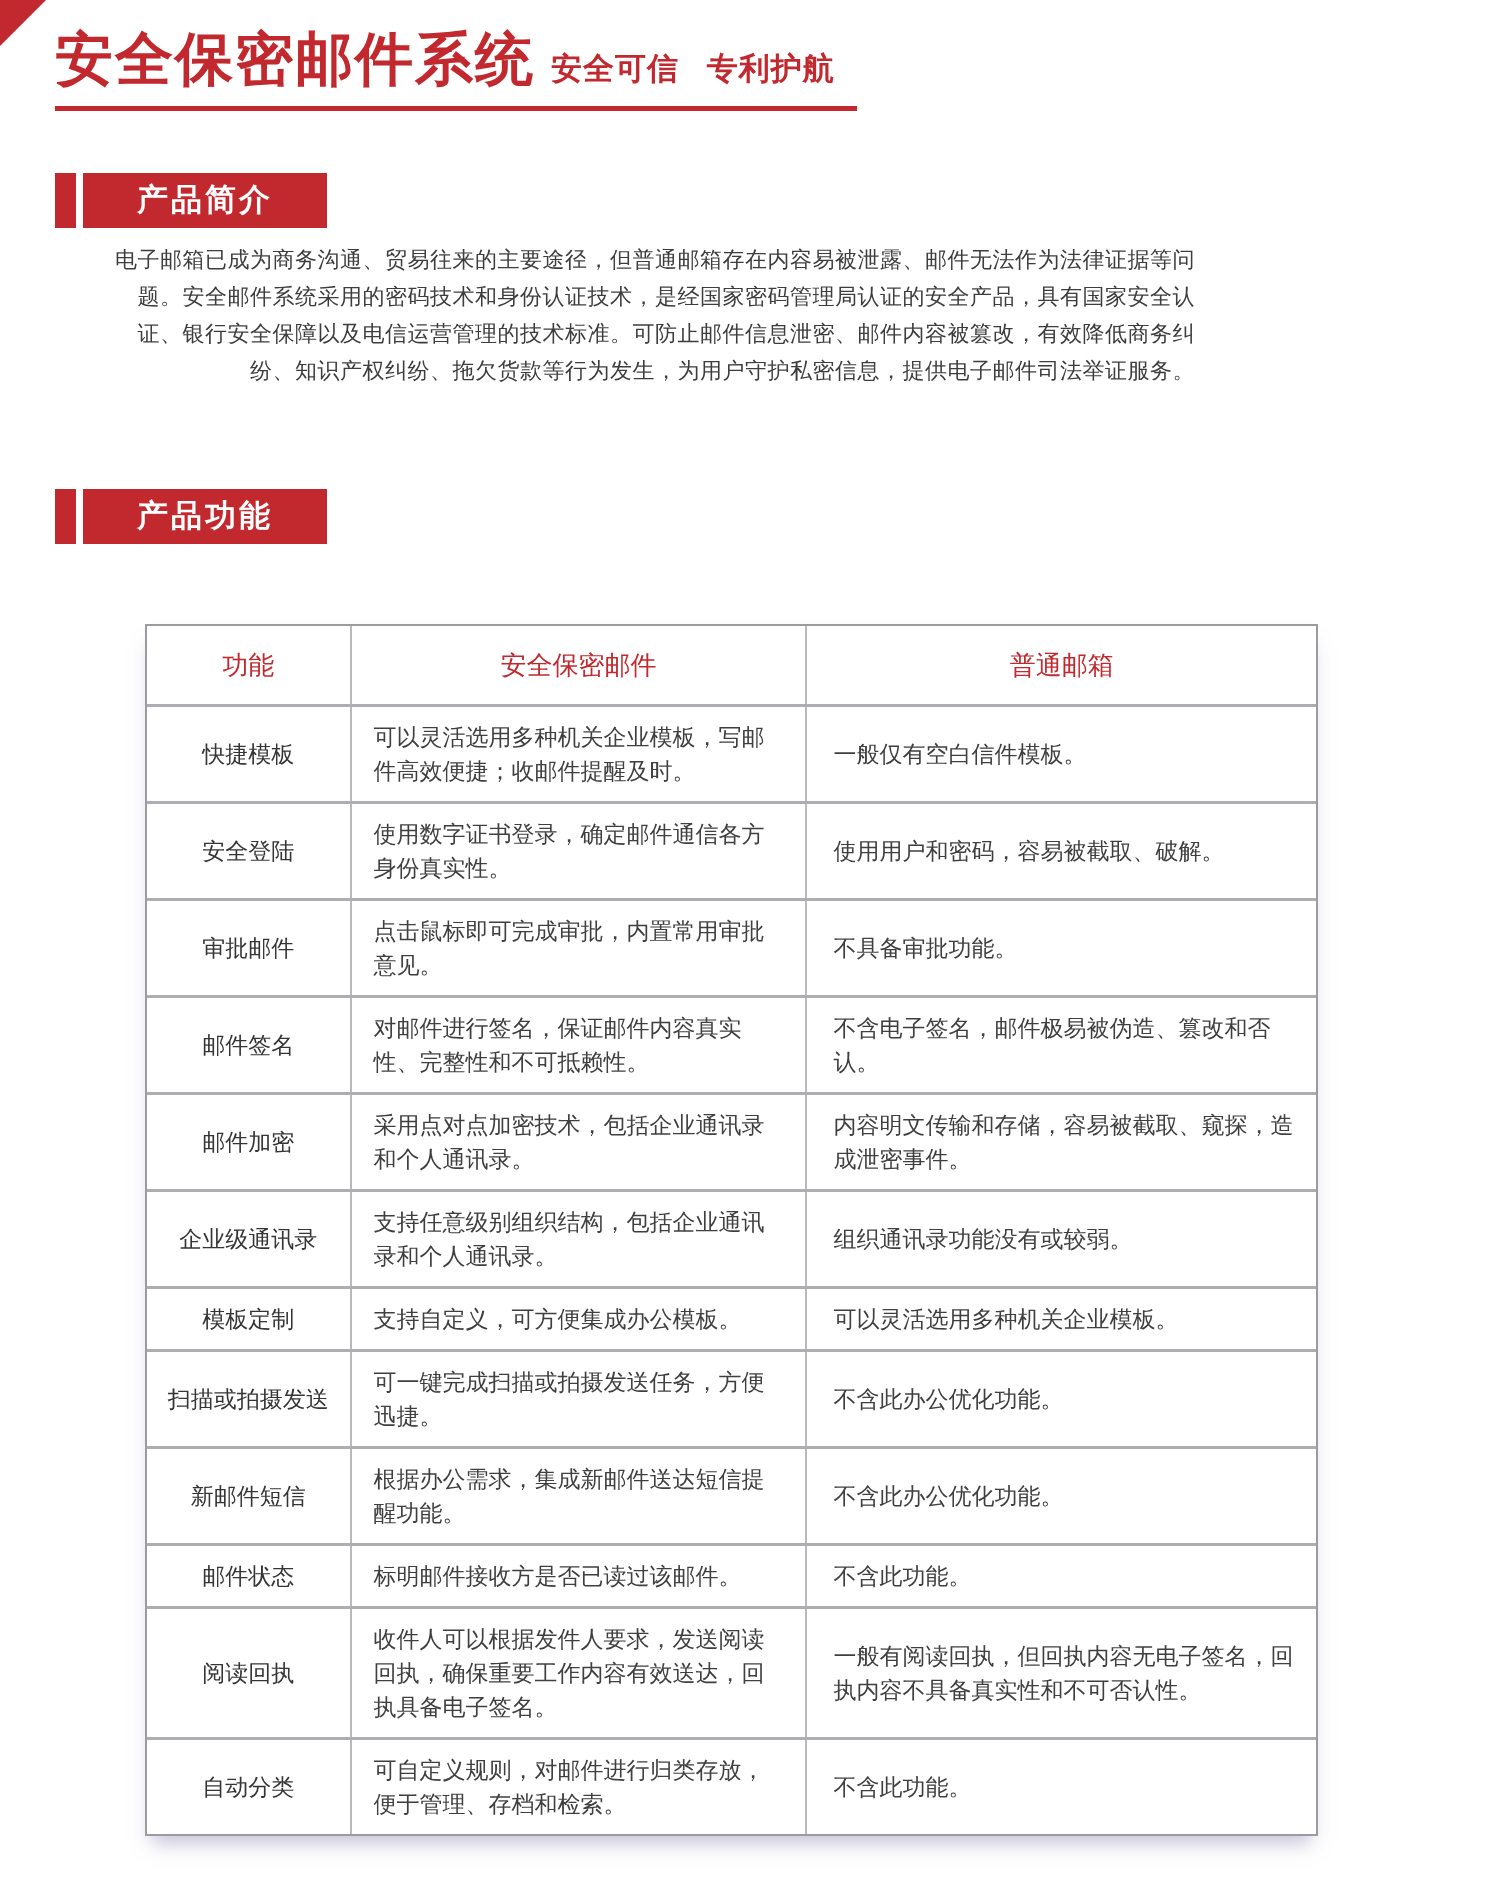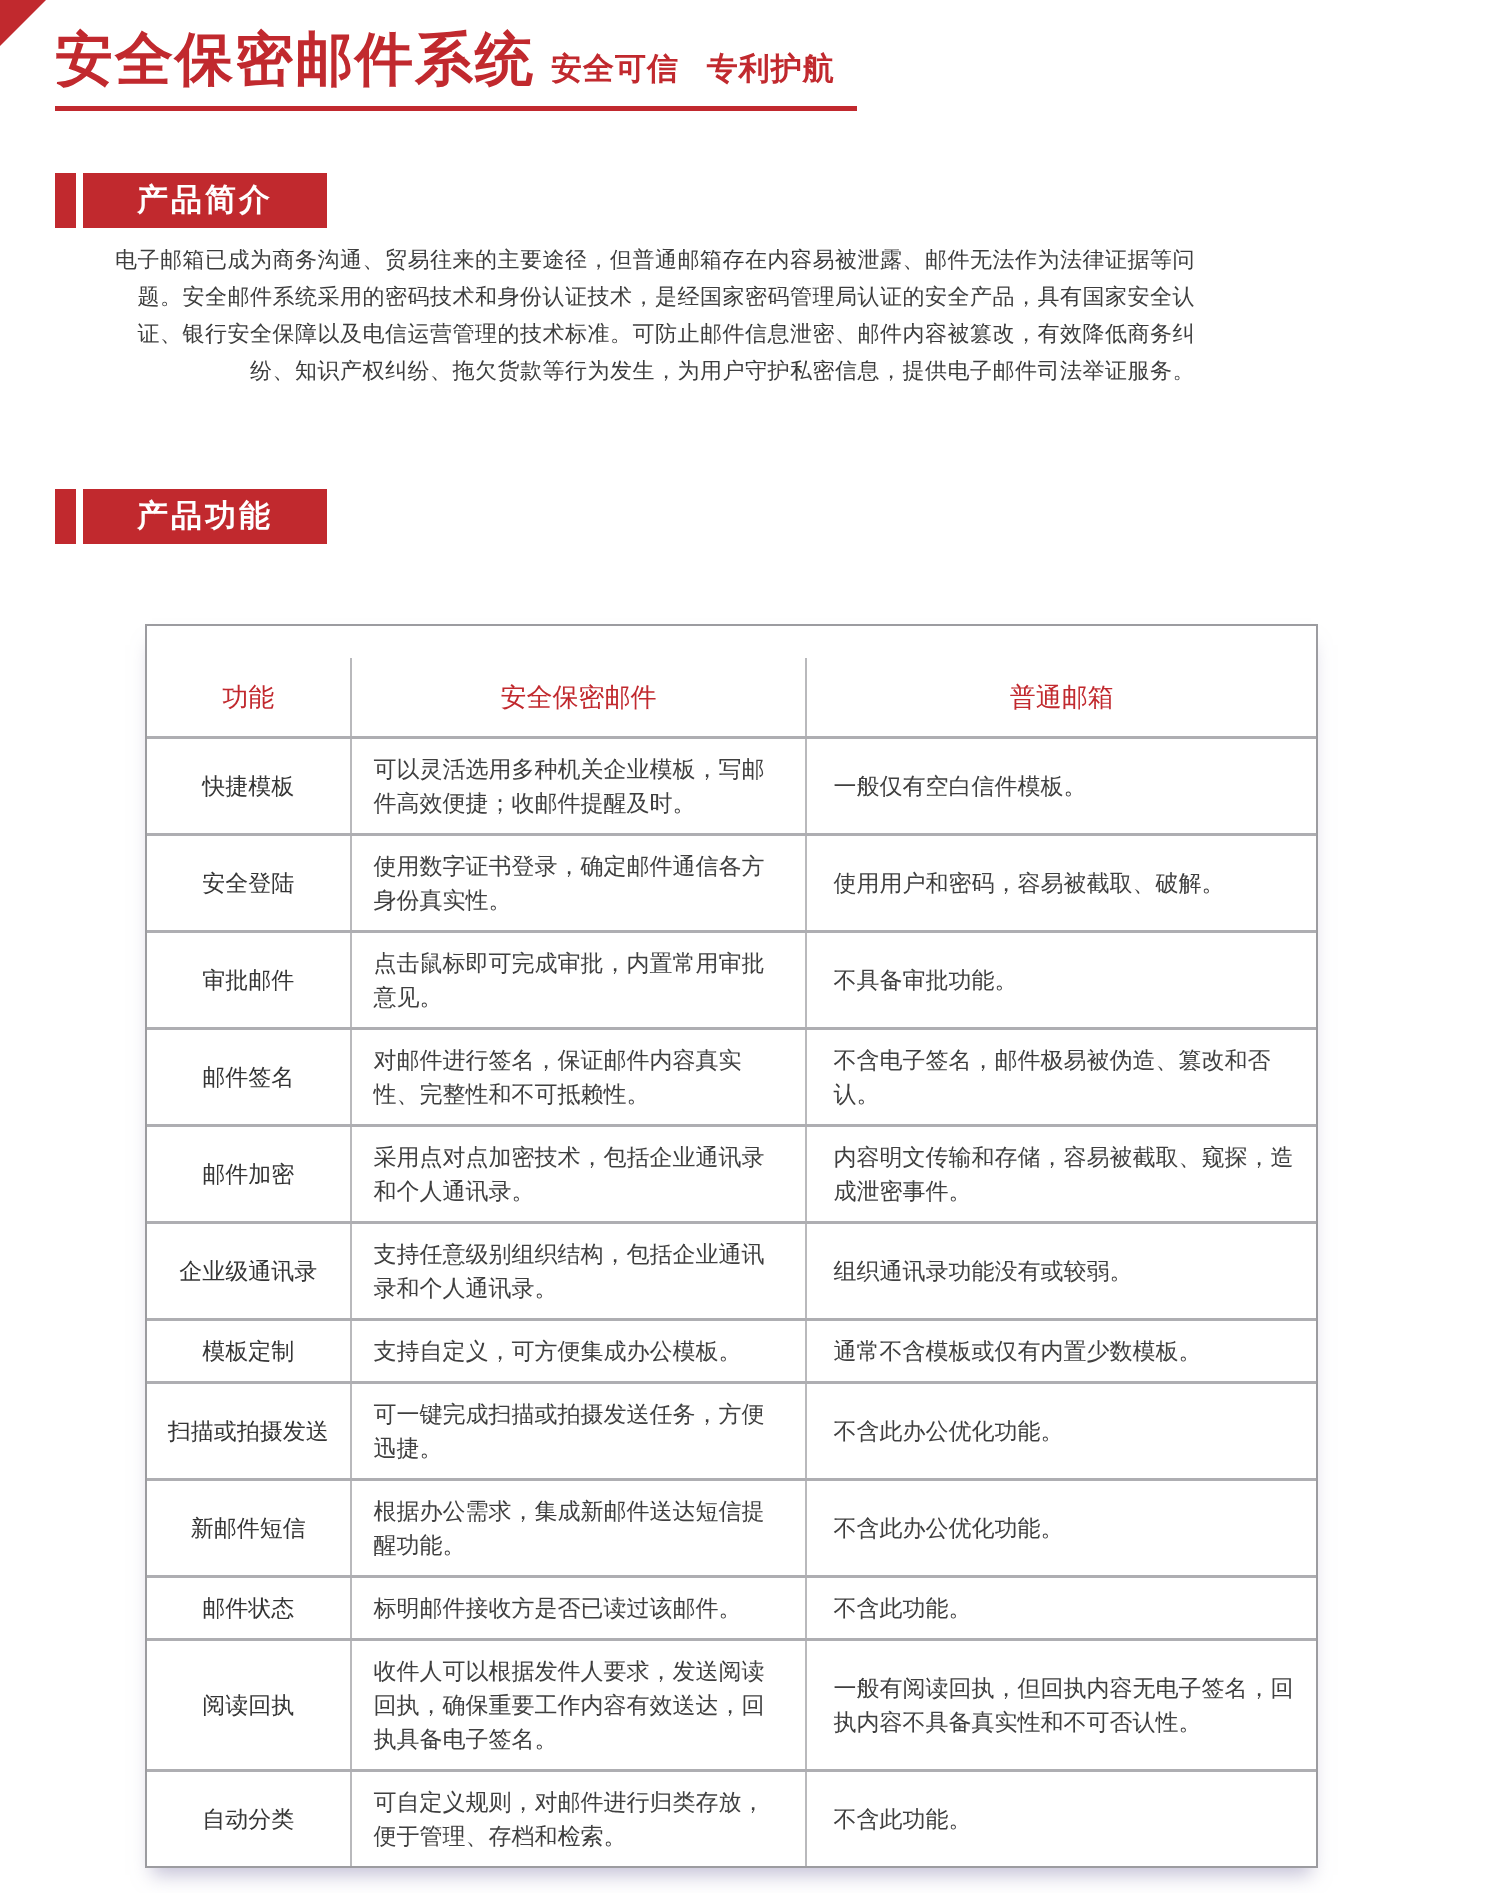"功能" .thead .td { margin-top: 32px -> none }
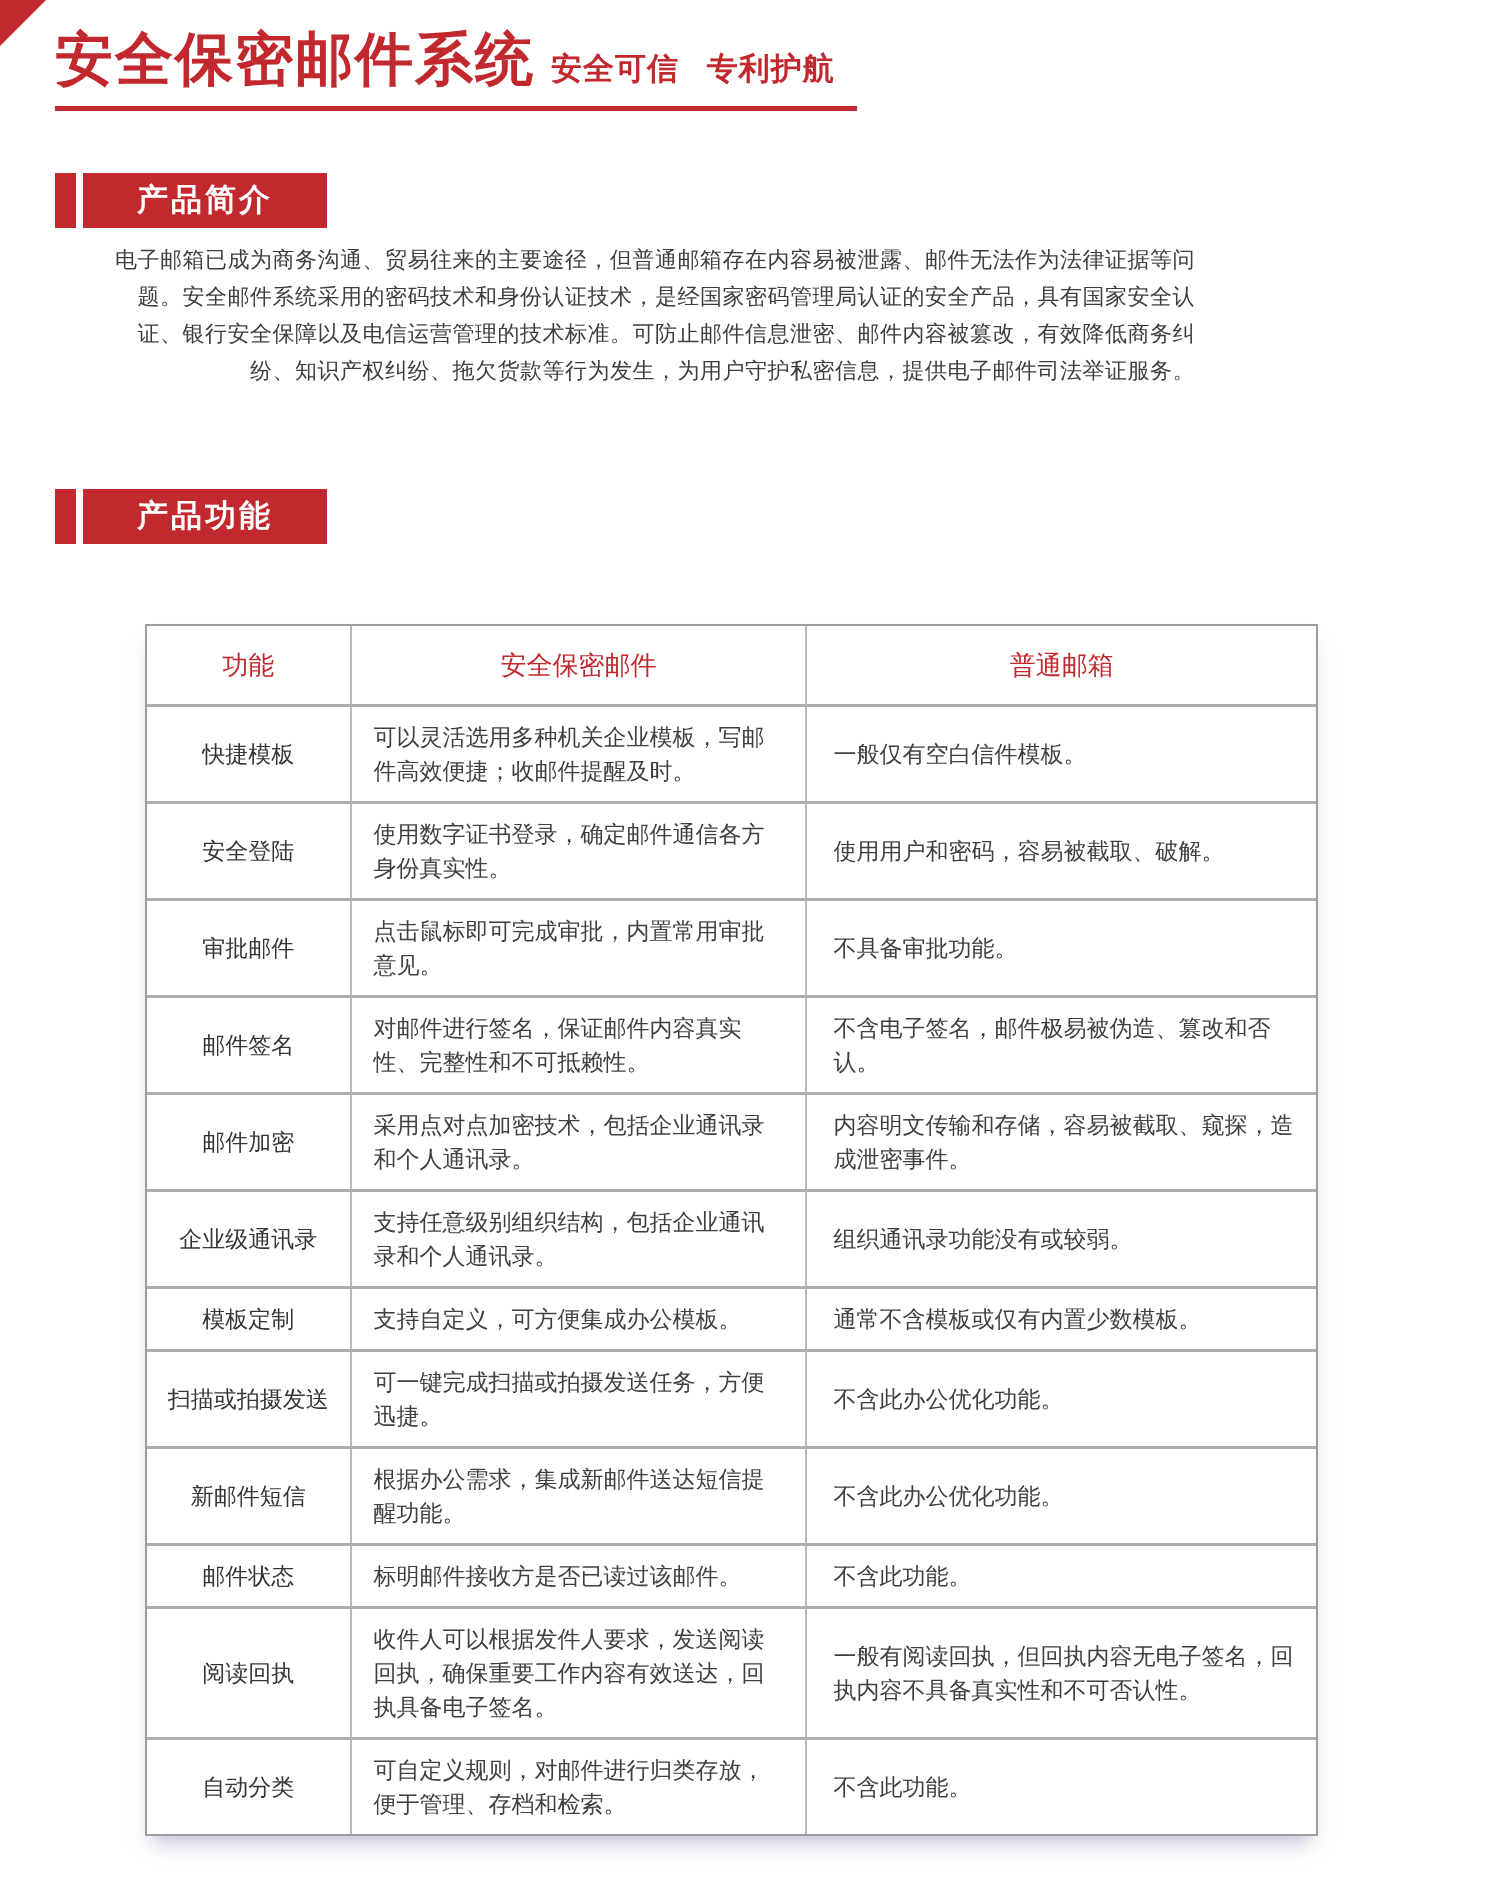"通常不含模板或仅有内置少数模板。" div.td { text: 通常不含模板或仅有内置少数 -> 可以灵活选用多种机关企业 }
